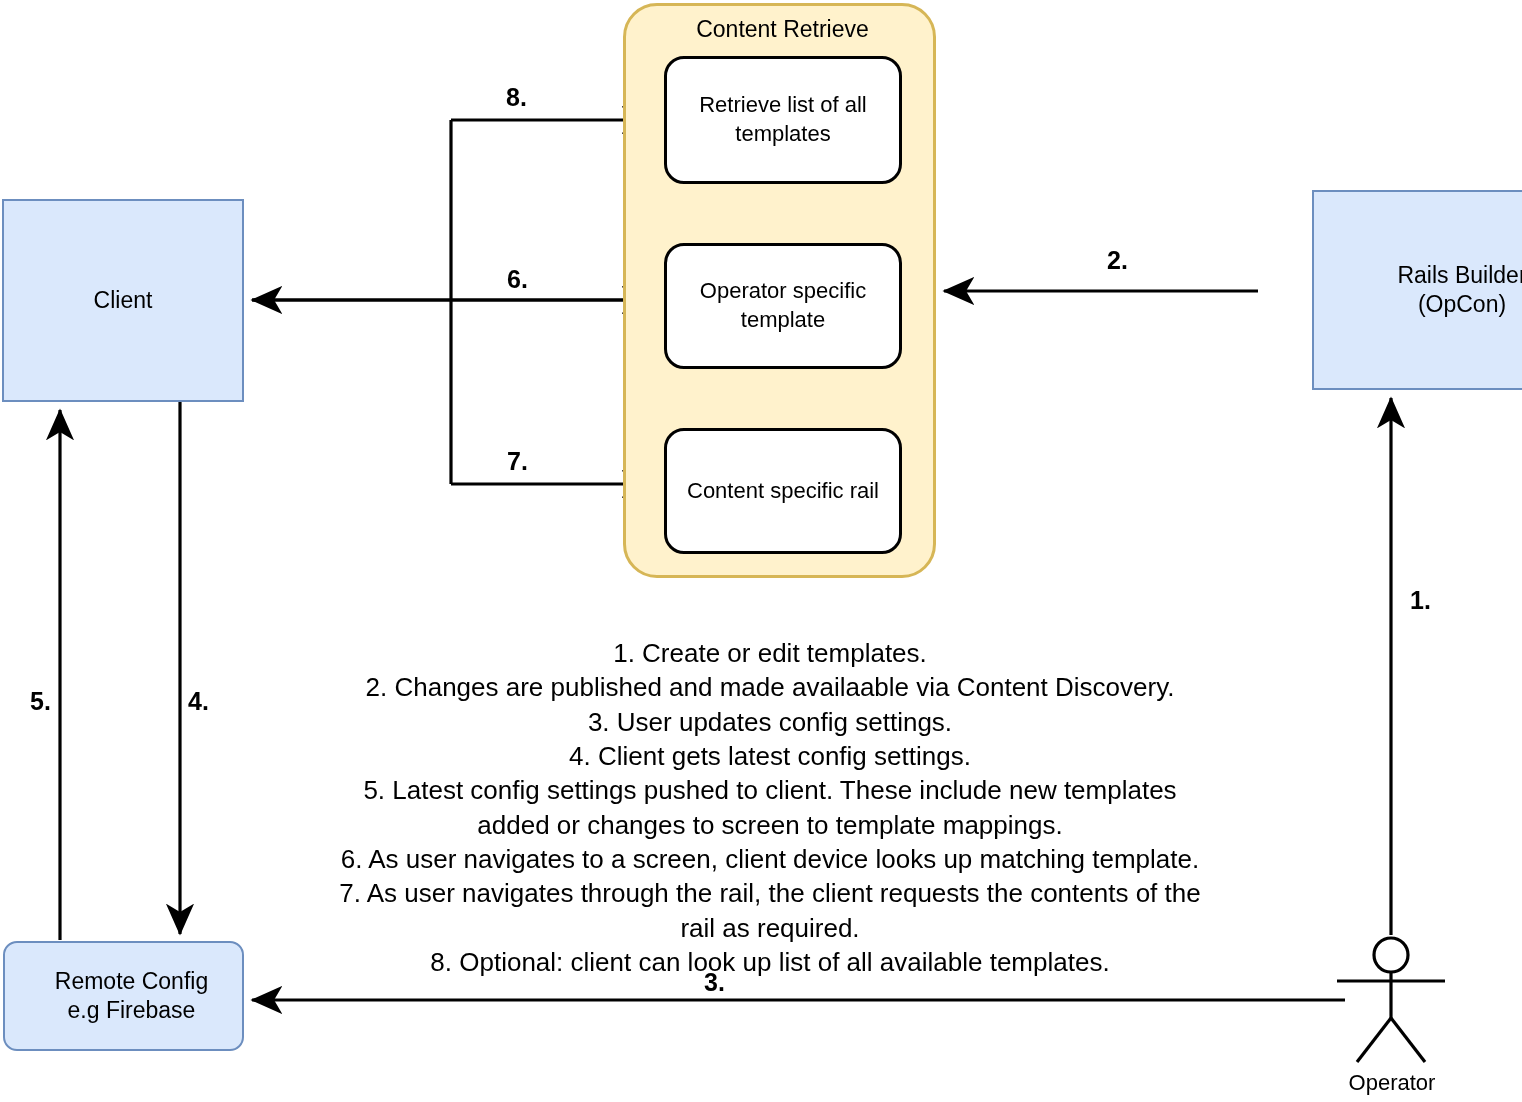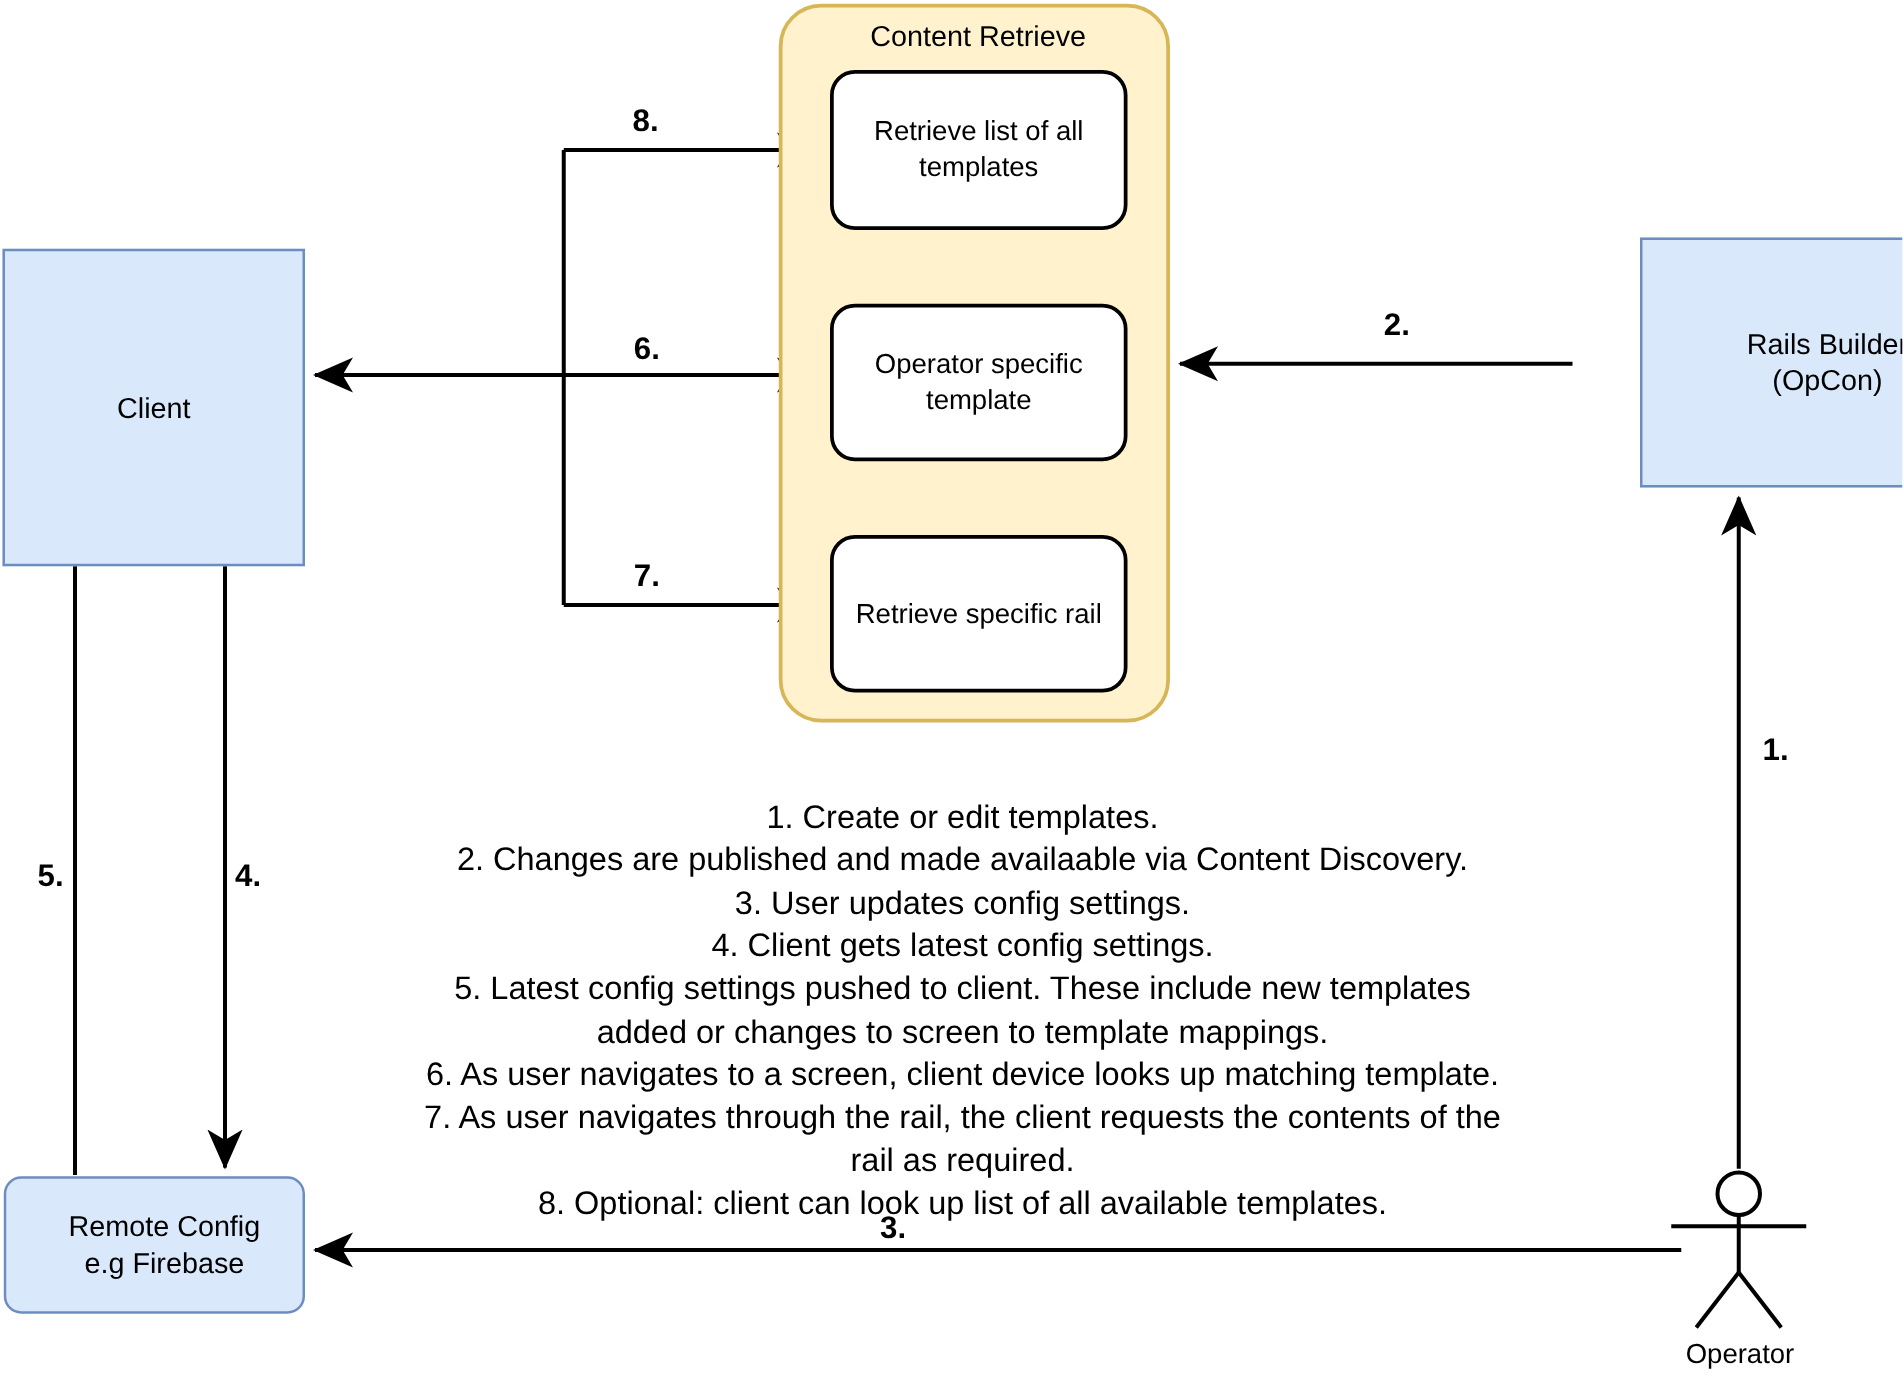"Client" div.node { height: 254px -> 203px }
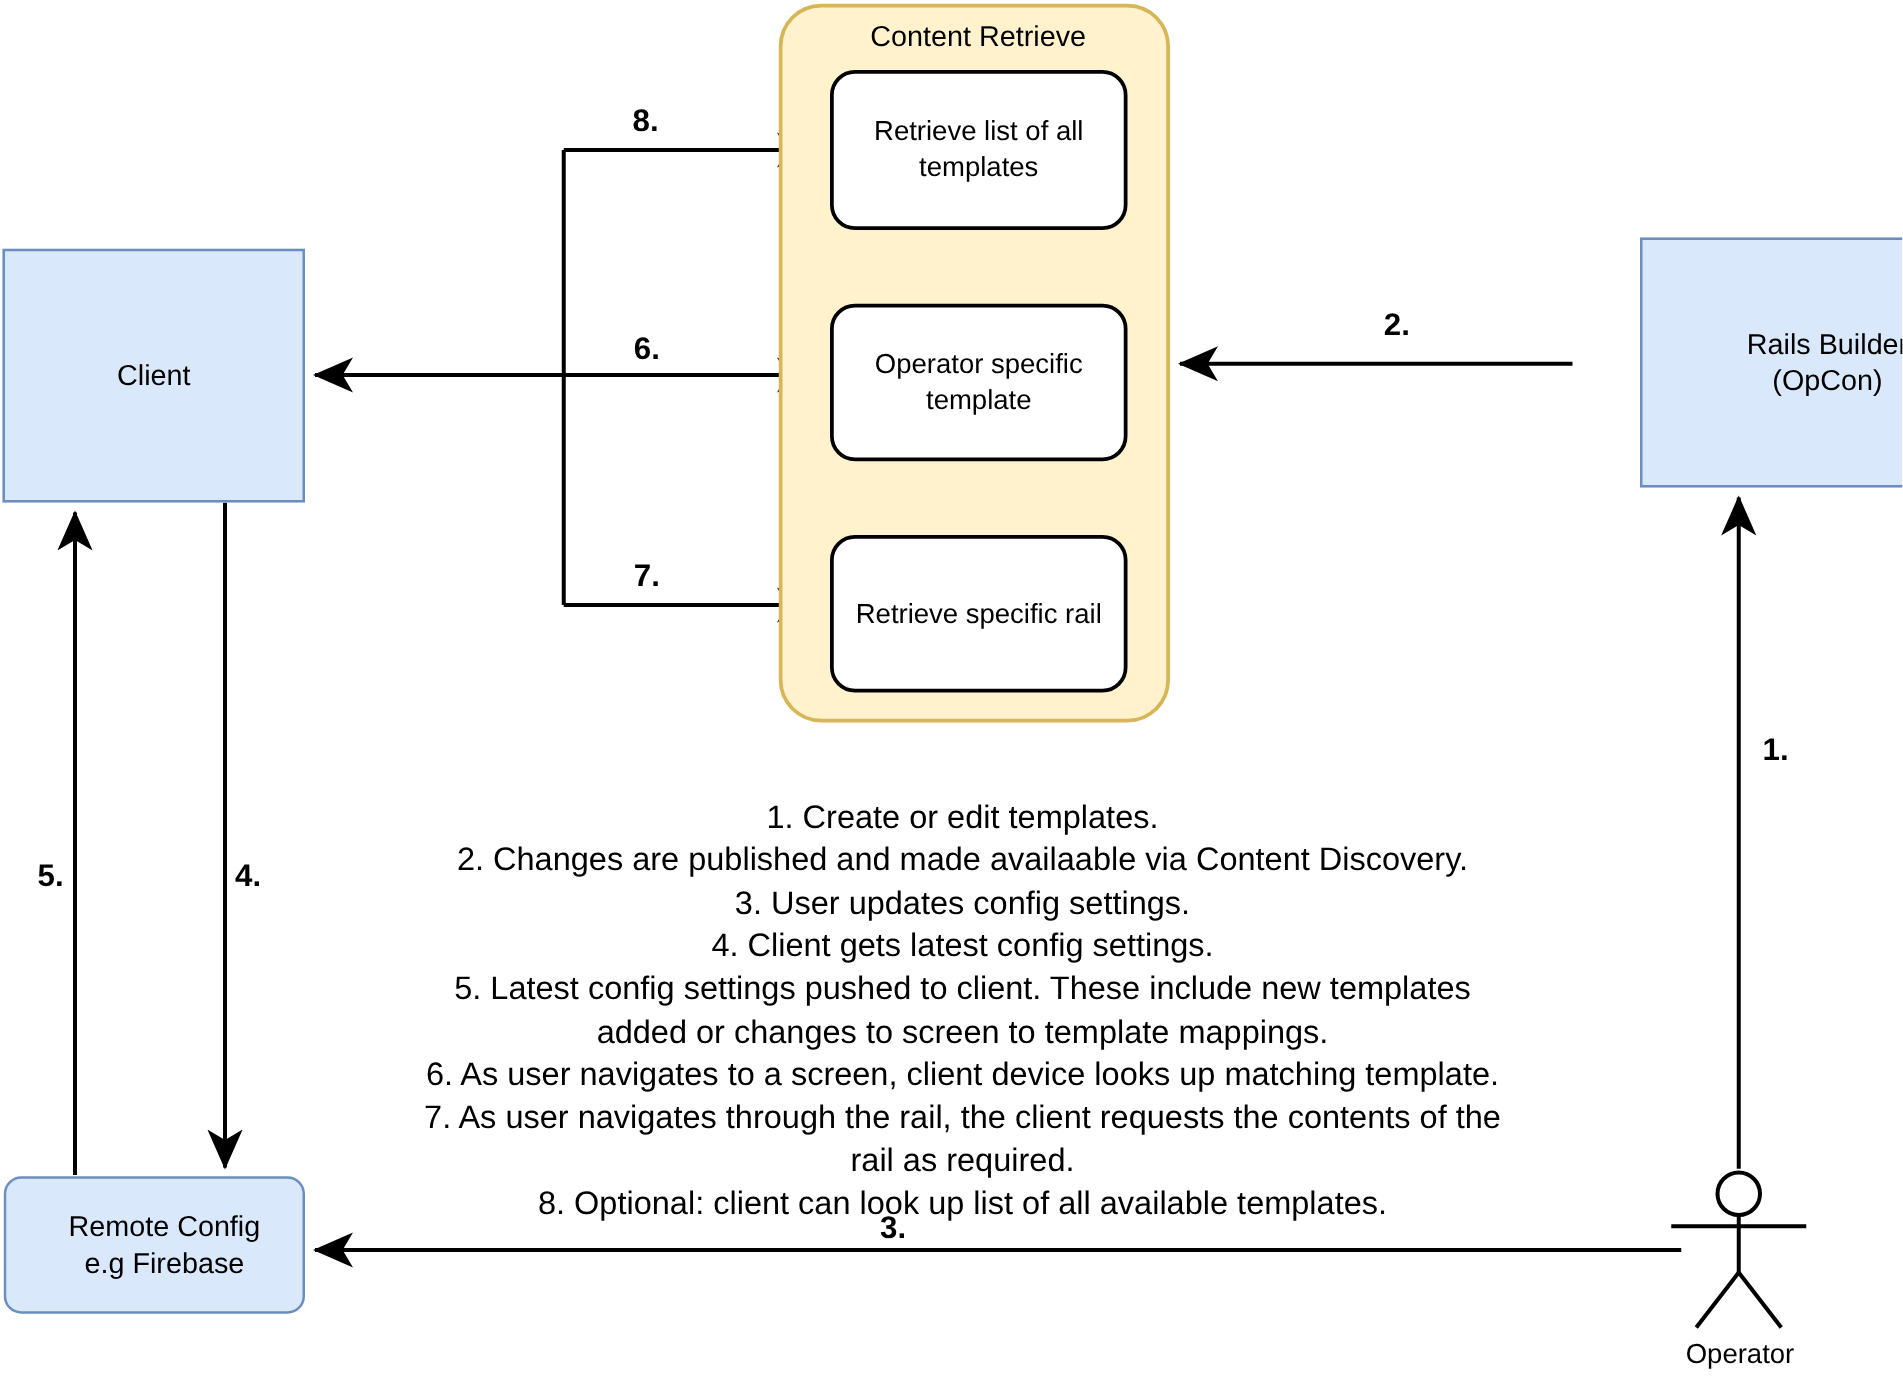"Retrieve specific rail" span { text: Retrieve -> Content }
